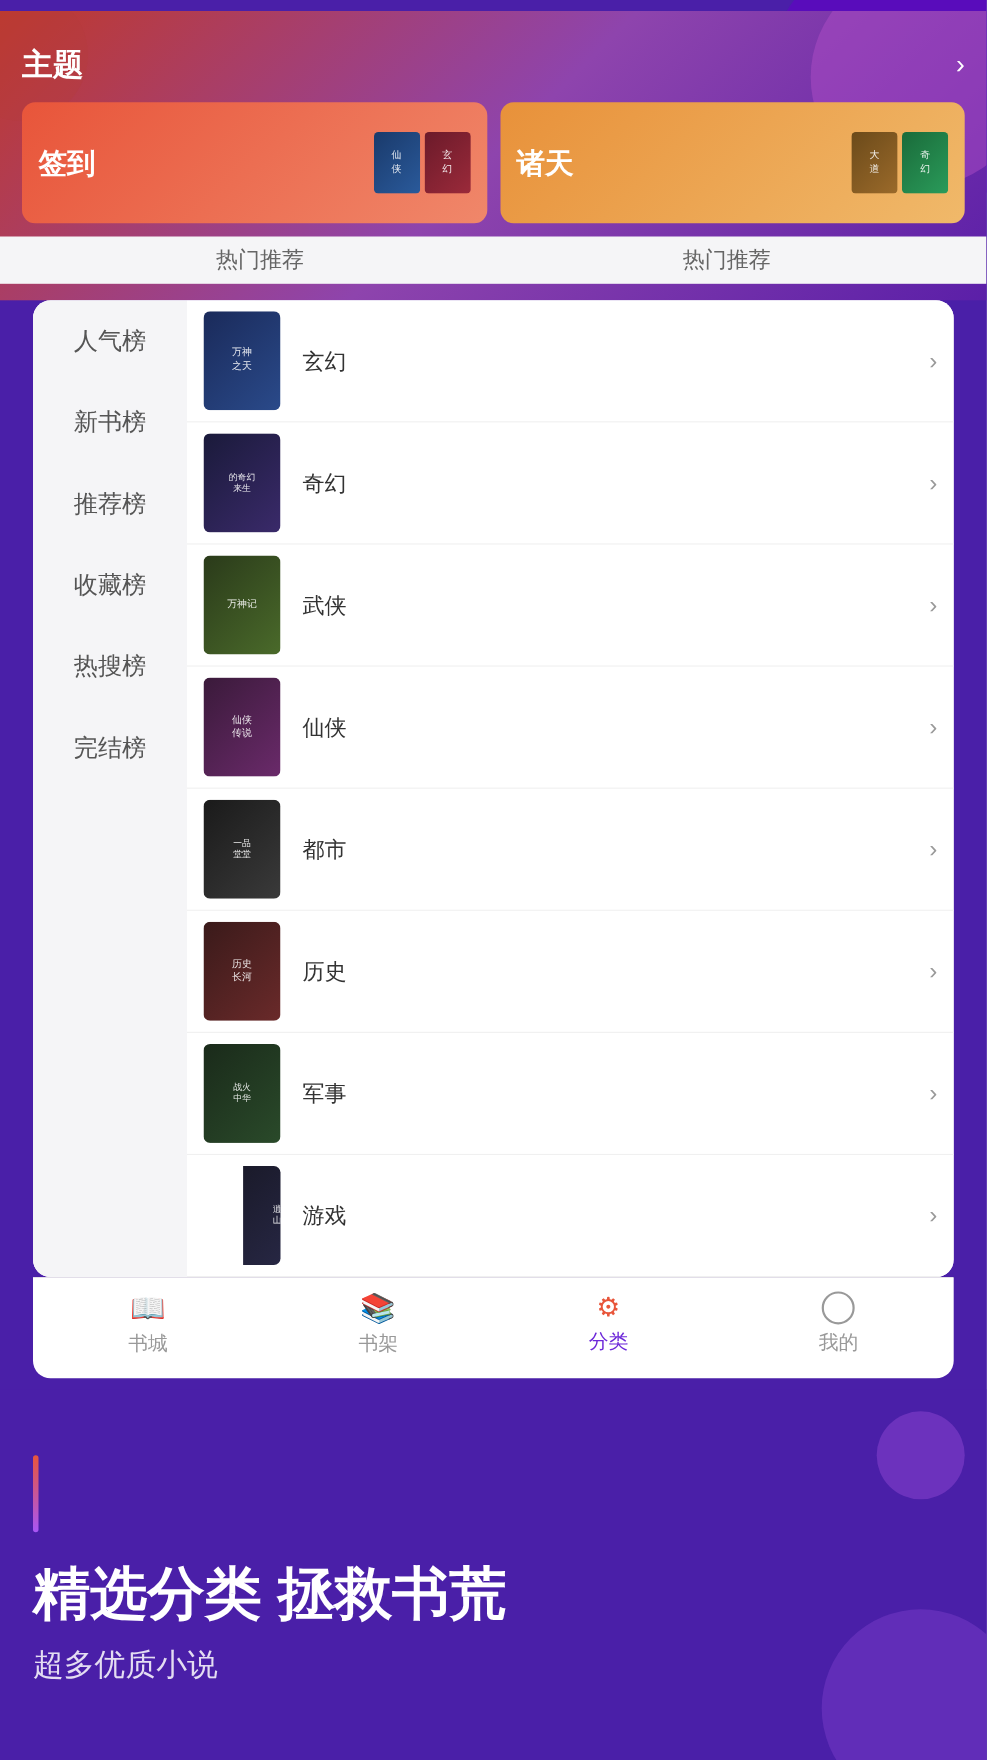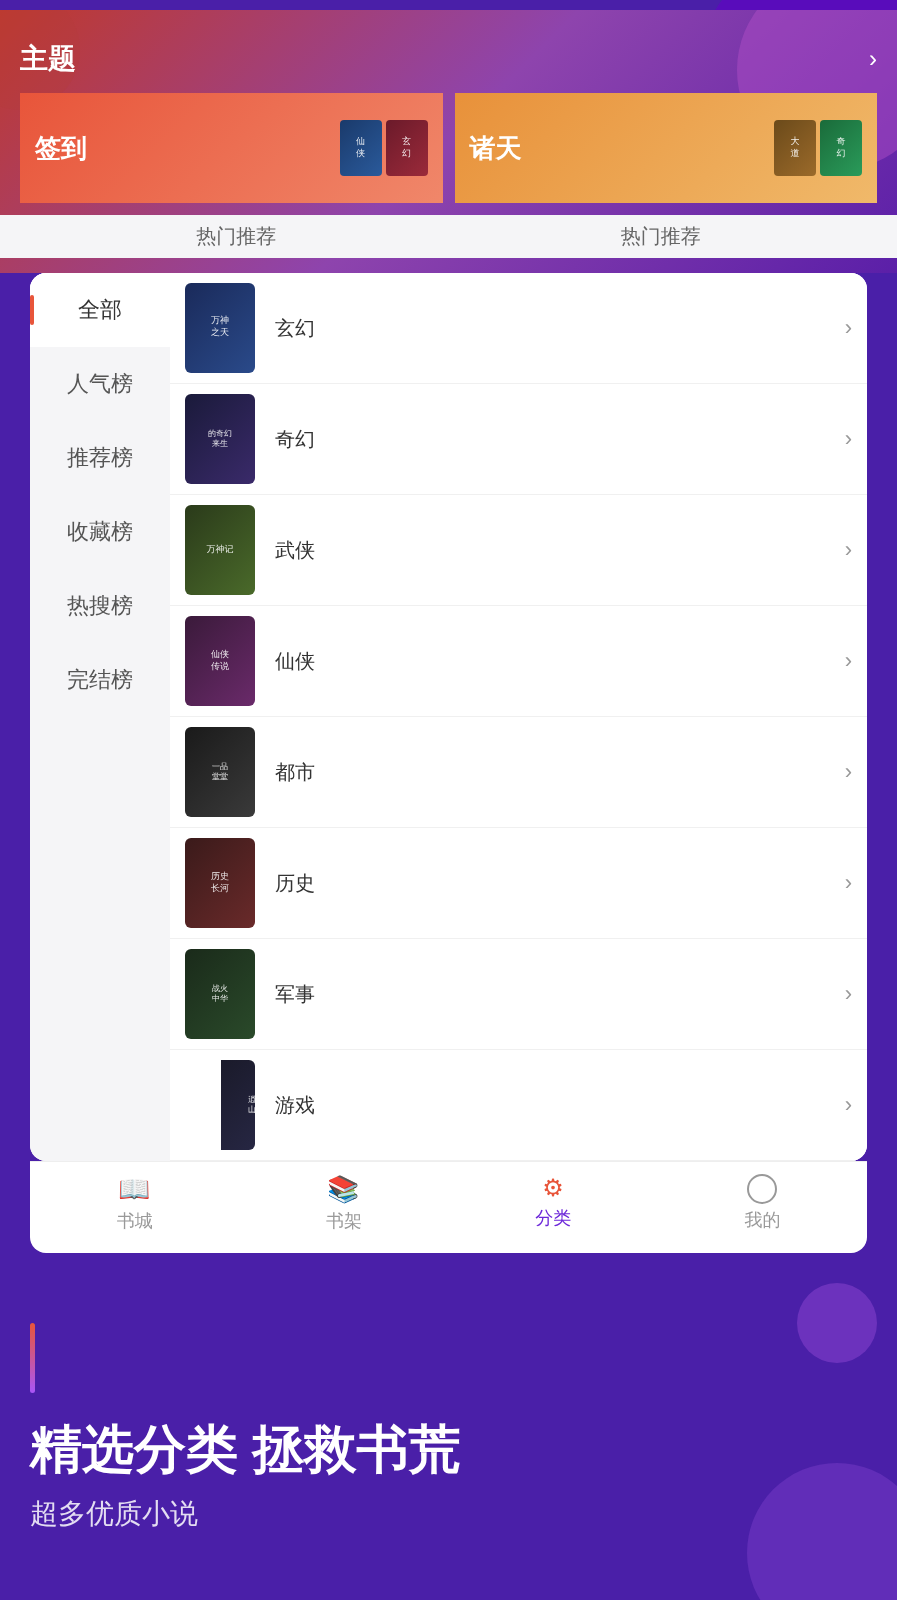"签到" .banner-card { border-radius: 0 -> 12px }
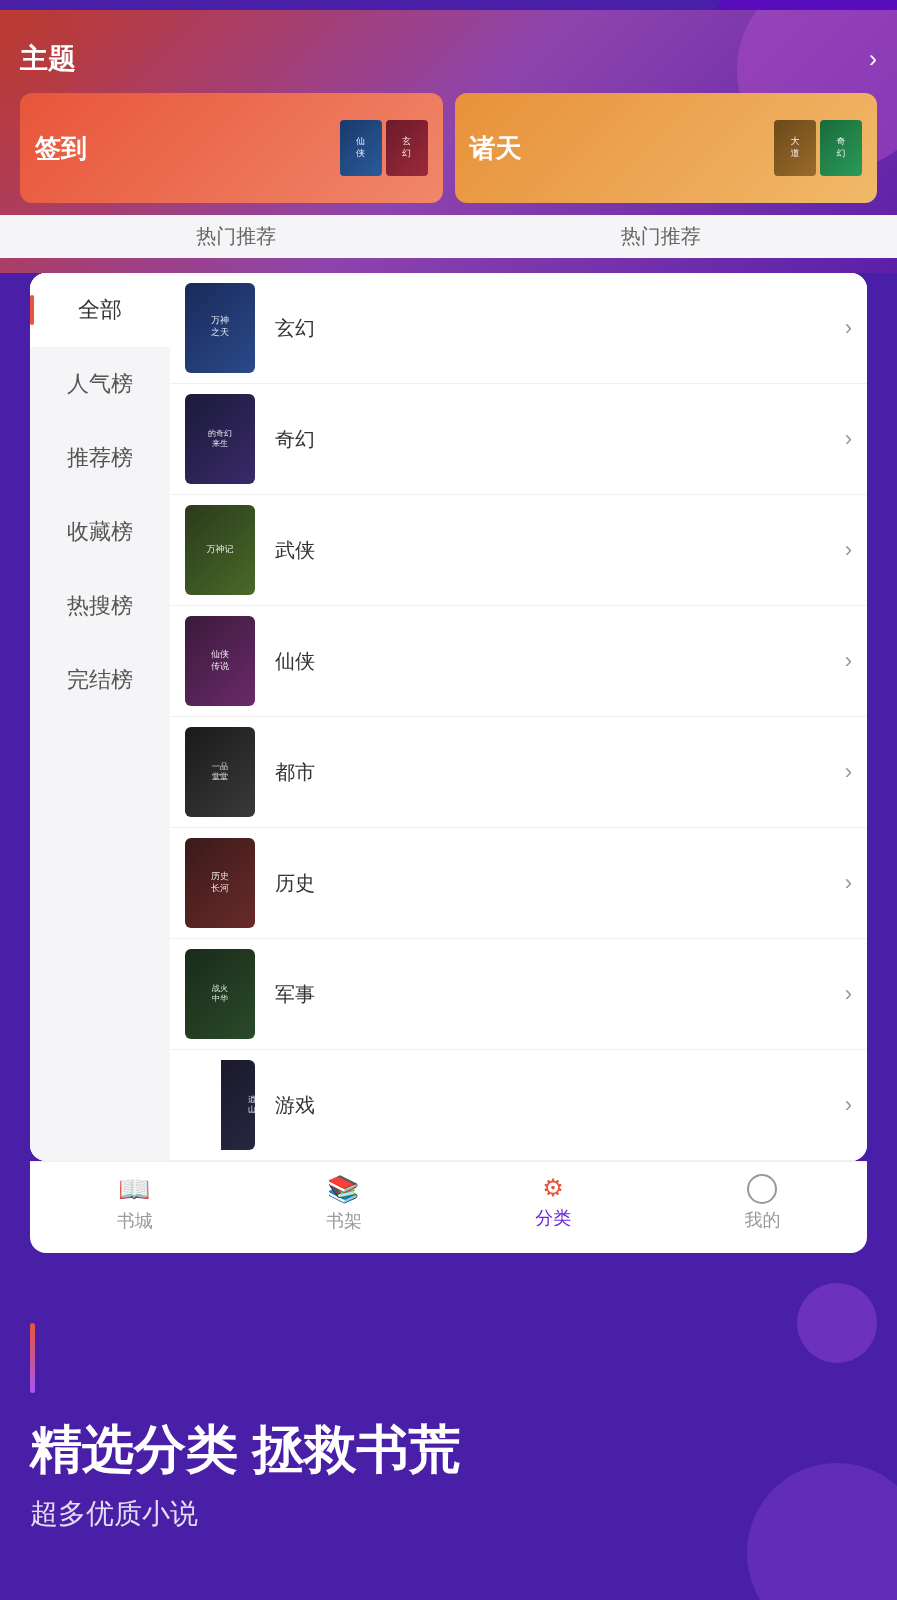"全部" div.sidebar-item { html: <div> <span>全部</span> </div> -> none }
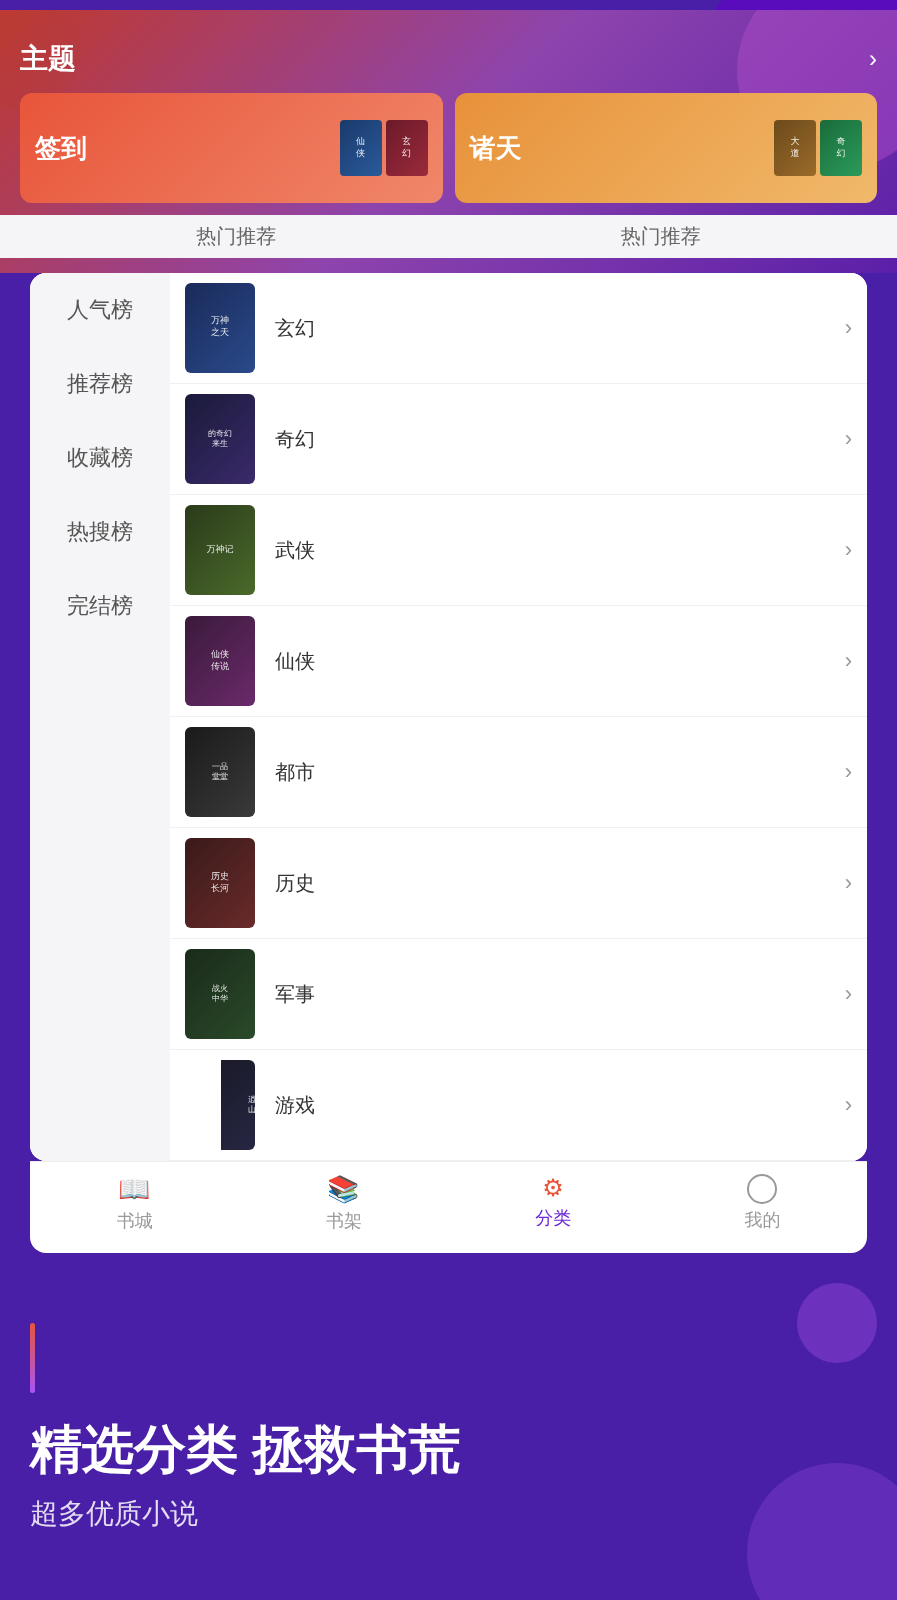"新书榜" div.sidebar-item { html: none -> <div> <span>新书榜</span> </div> }
